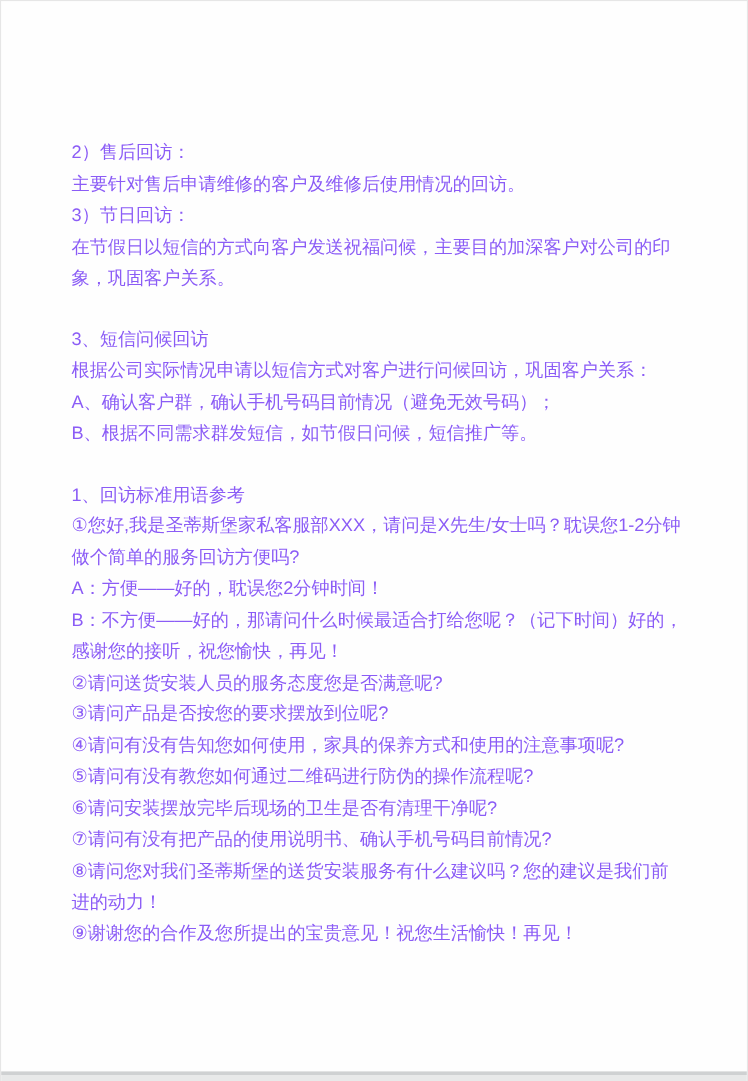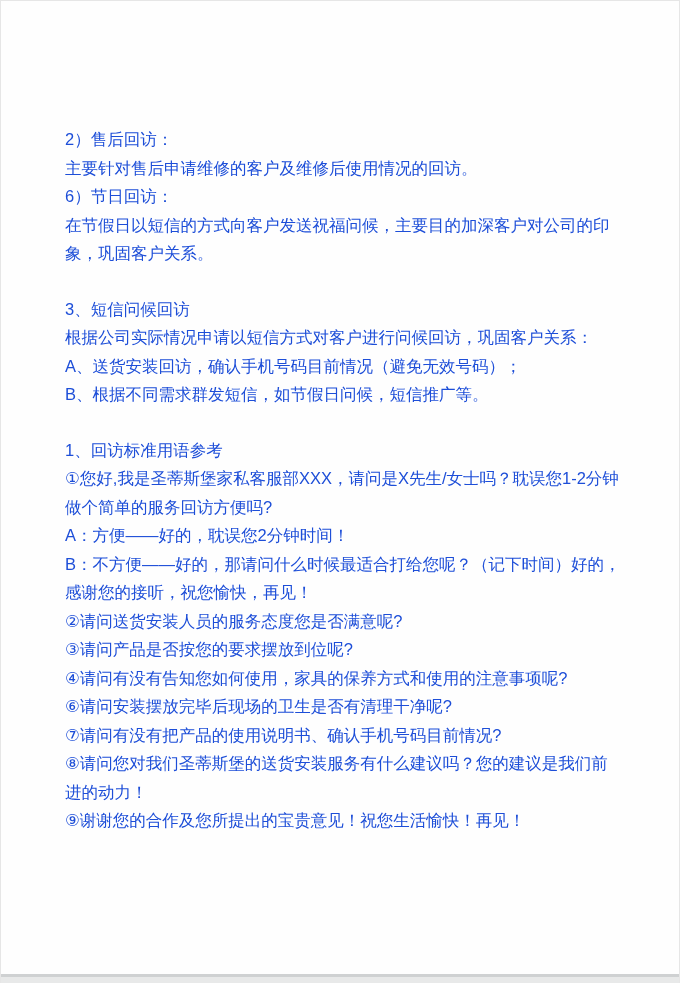"2）售后回访：" .doc-content { color: #1d4ed8 -> #8b5cf6 }
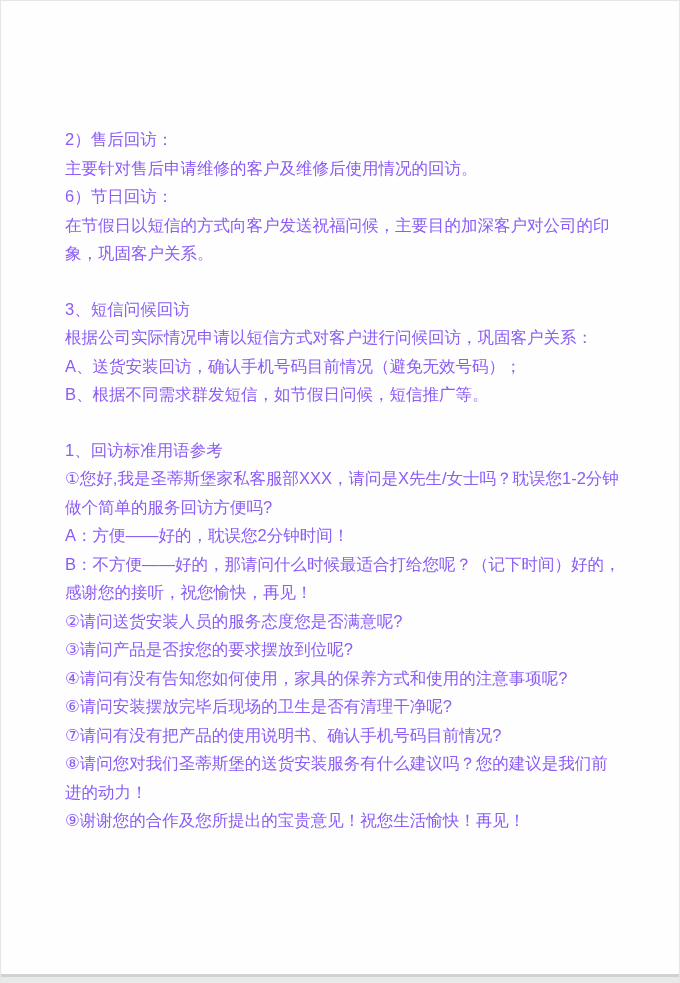"6）节日回访：" p { text: 6 -> 3 }
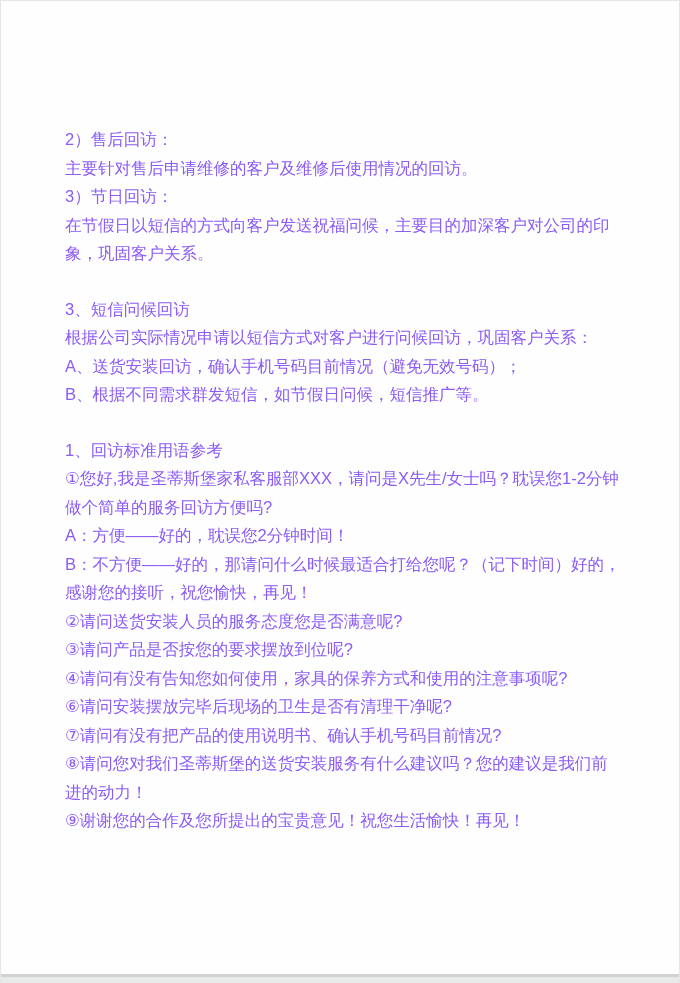"A、送货安装回访，确认手机号码目前情况（避免无效号码）；" p { text: 送货安装回访 -> 确认客户群 }
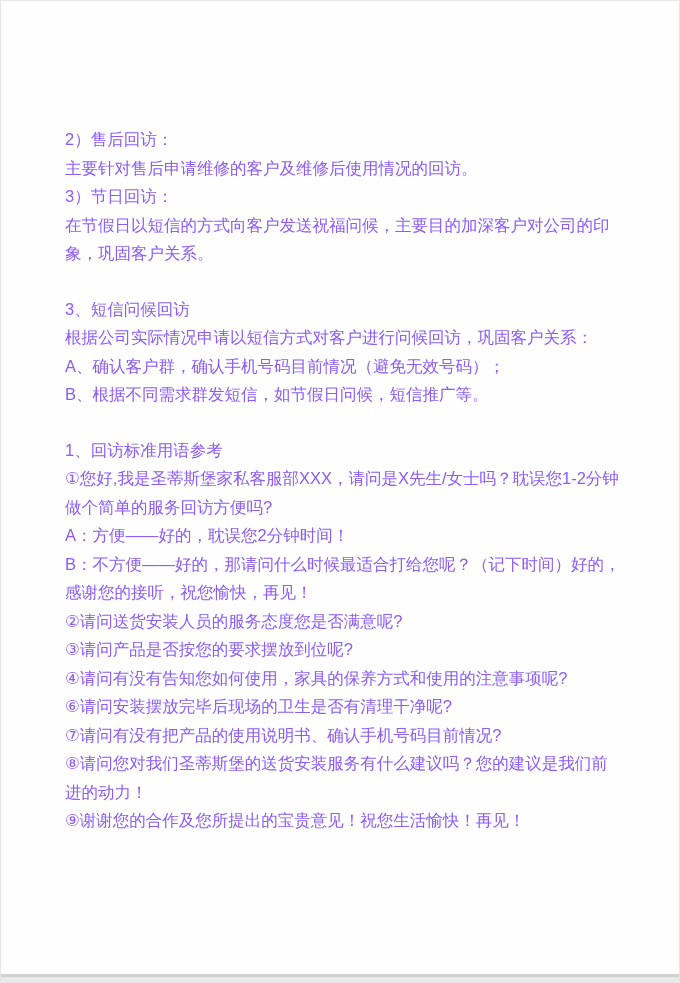"⑤请问有没有教您如何通过二维码进行防伪的操作流程呢?" p { html: none -> <p>⑤请问有没有教您如何通过二维码进行防伪的操作流程呢?</p> }
